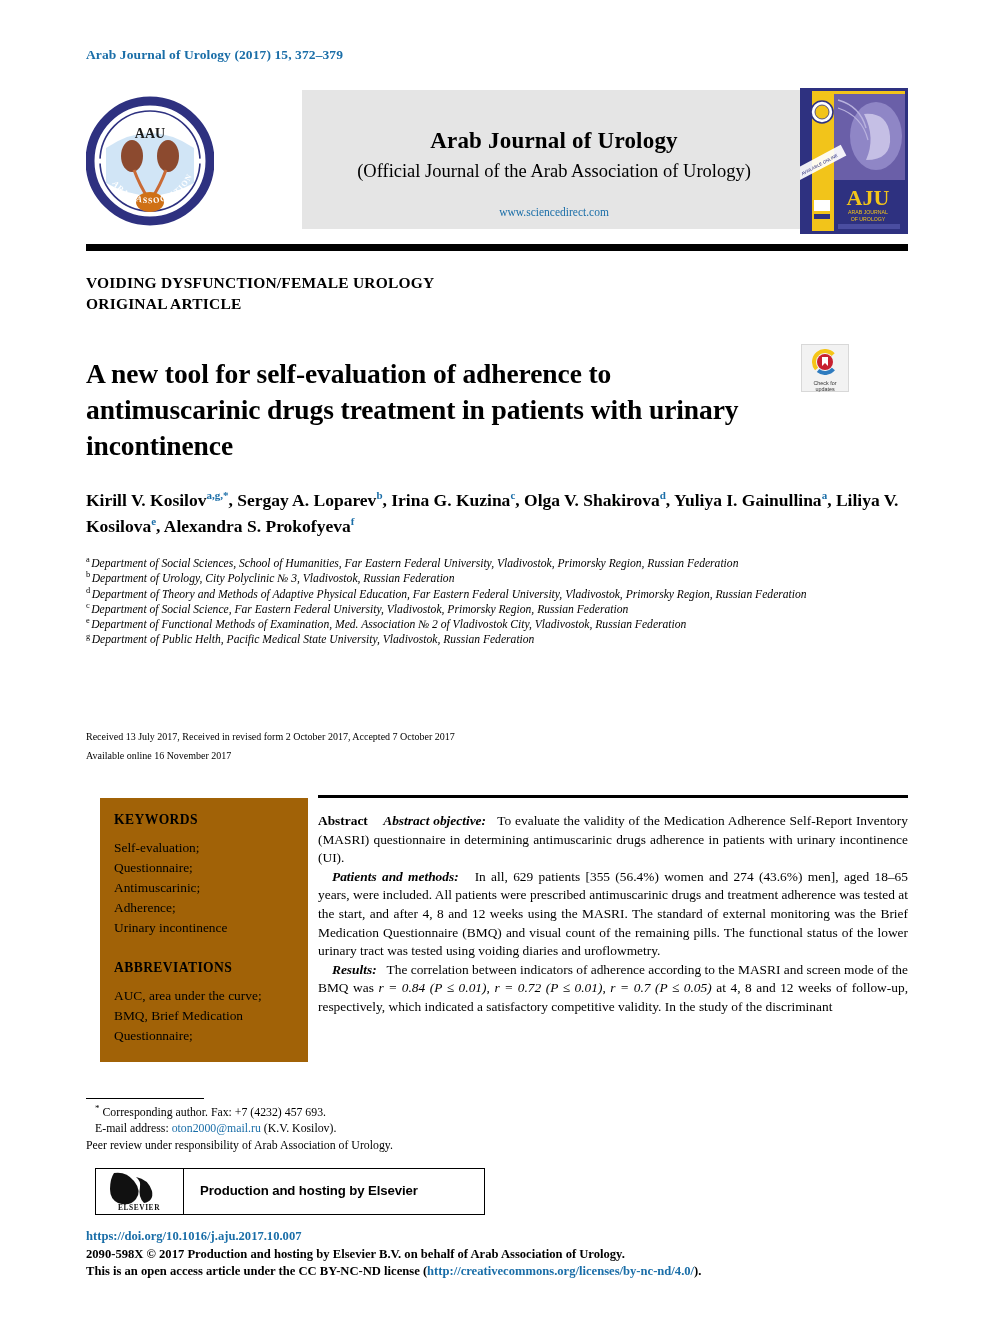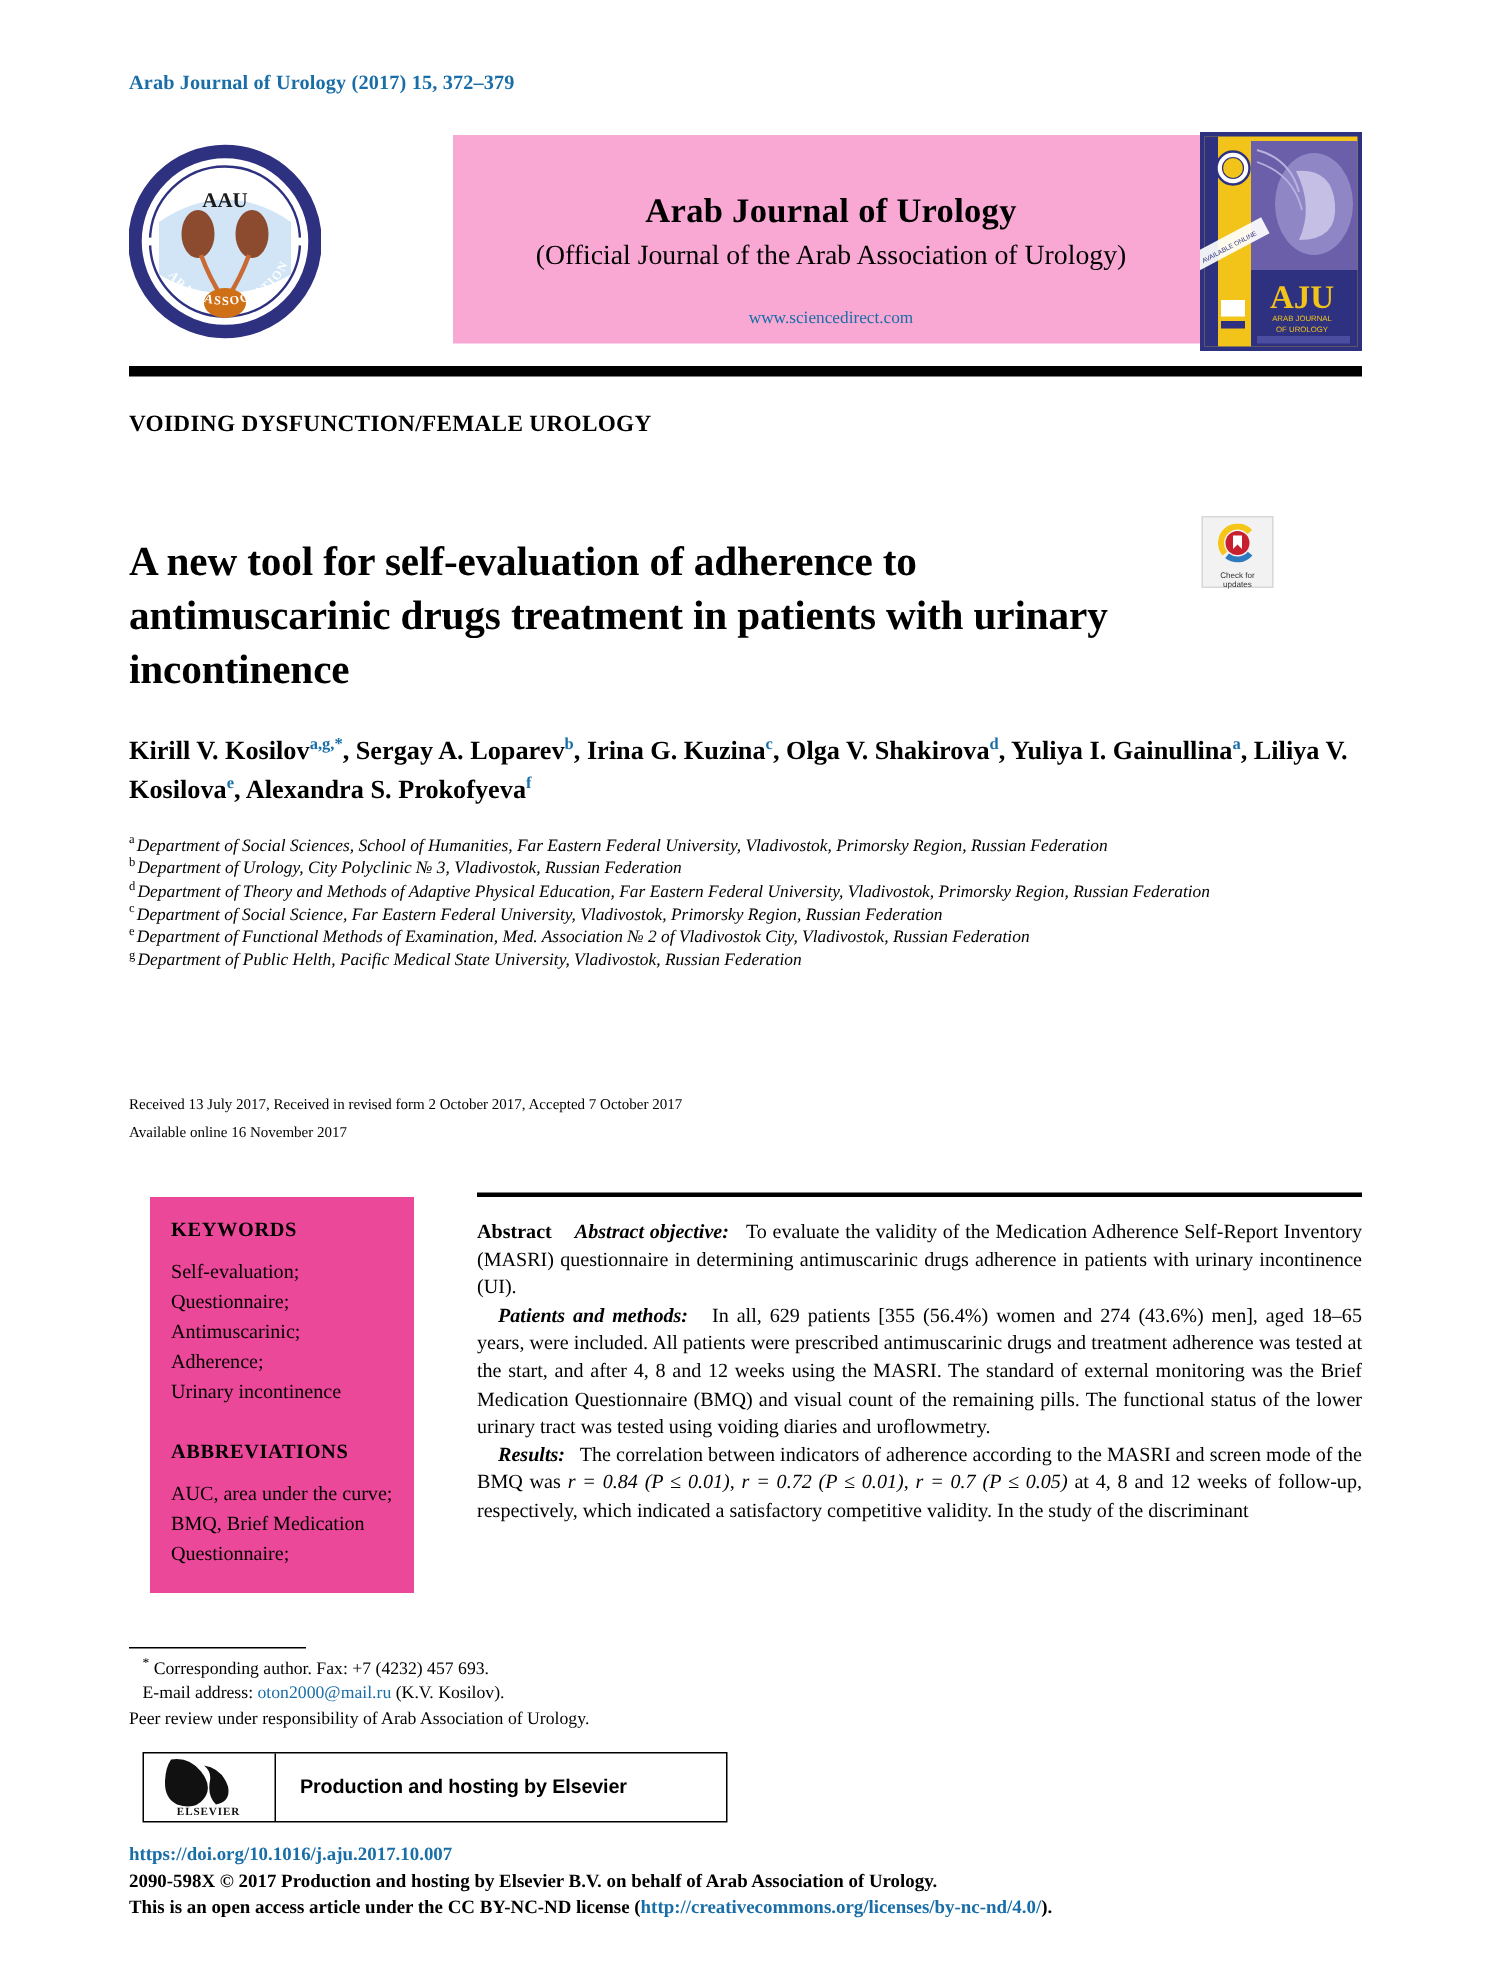"Arab Journal of Urology" .banner { background: #f9a8d4 -> #e5e5e5 }
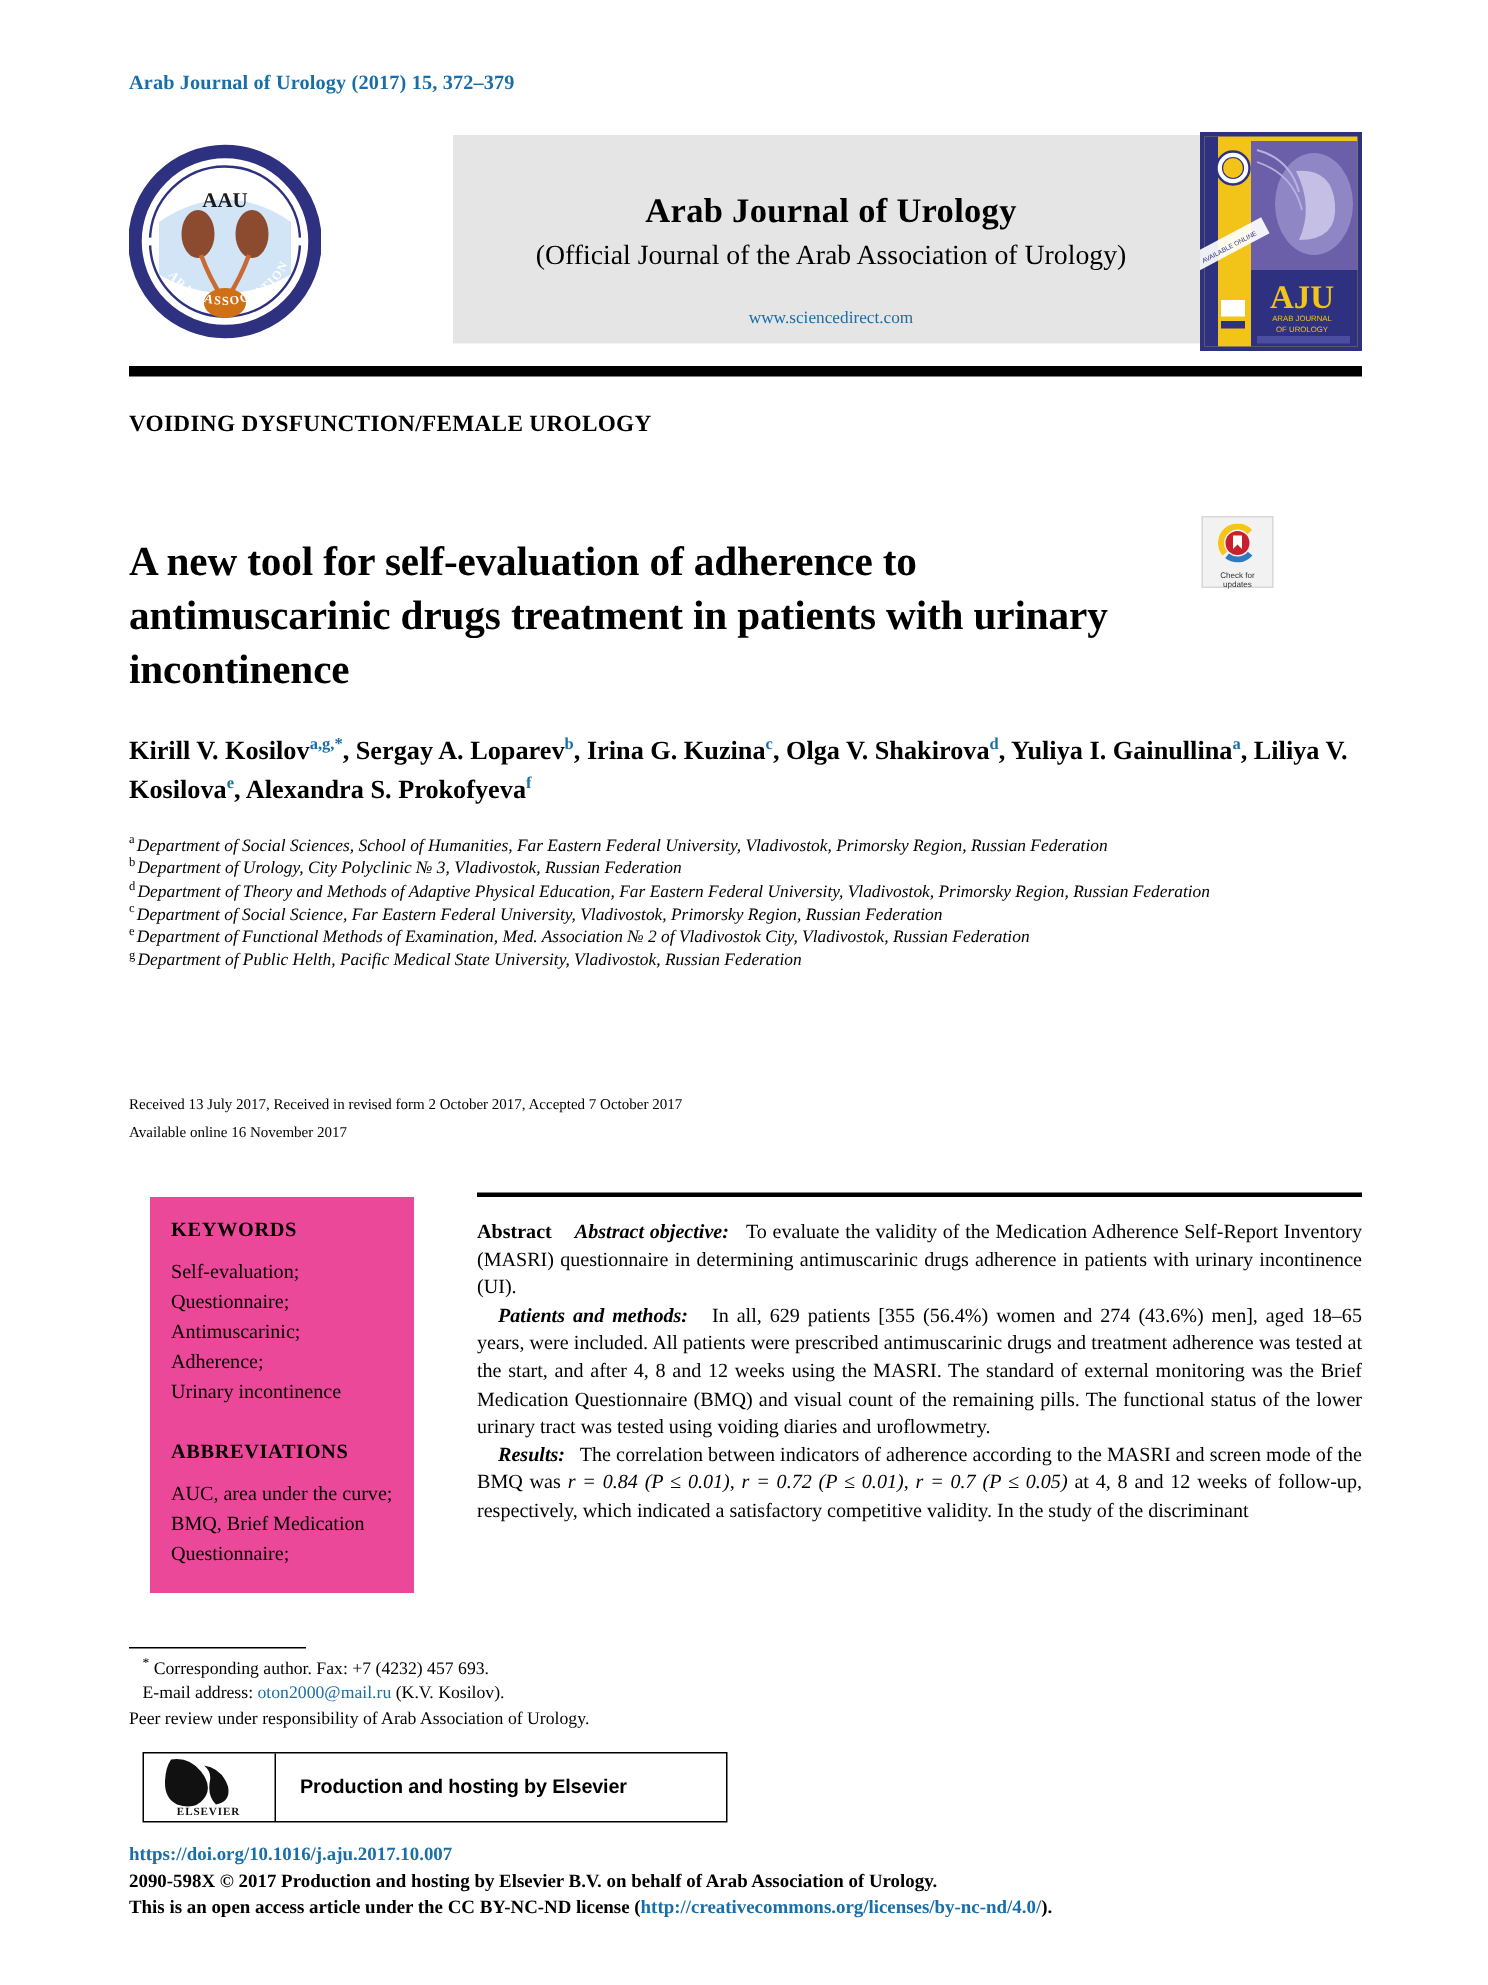"ORIGINAL ARTICLE" div { html: none -> <div>ORIGINAL ARTICLE</div> }
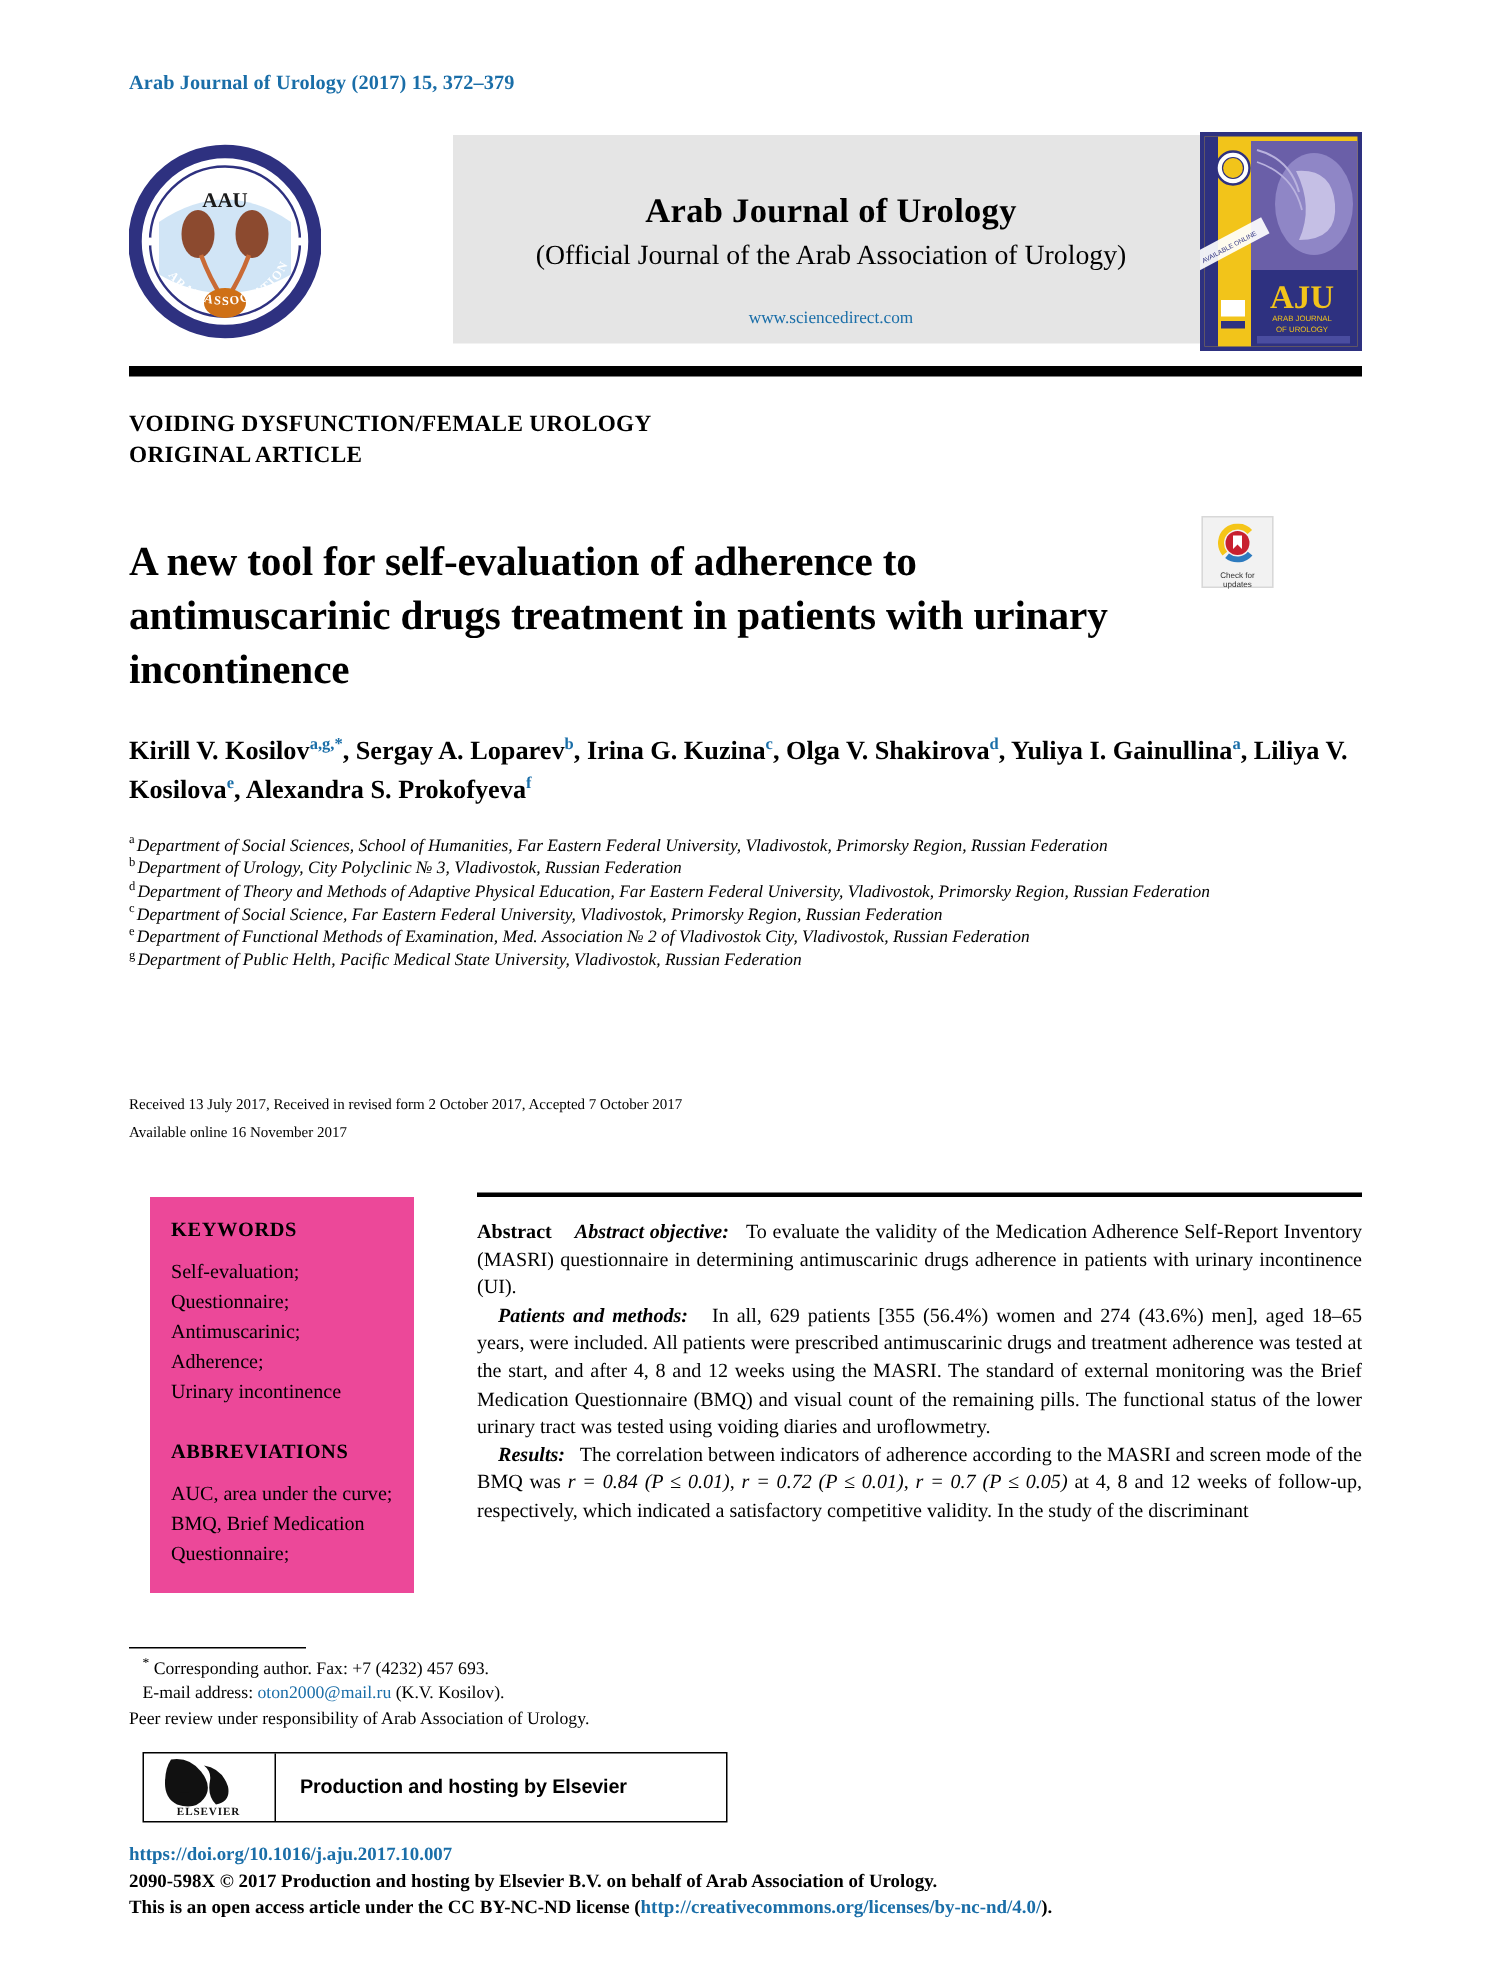"KEYWORDS" .kw-panel { background: #ec4899 -> #a16207; width: 176px -> 208px }
